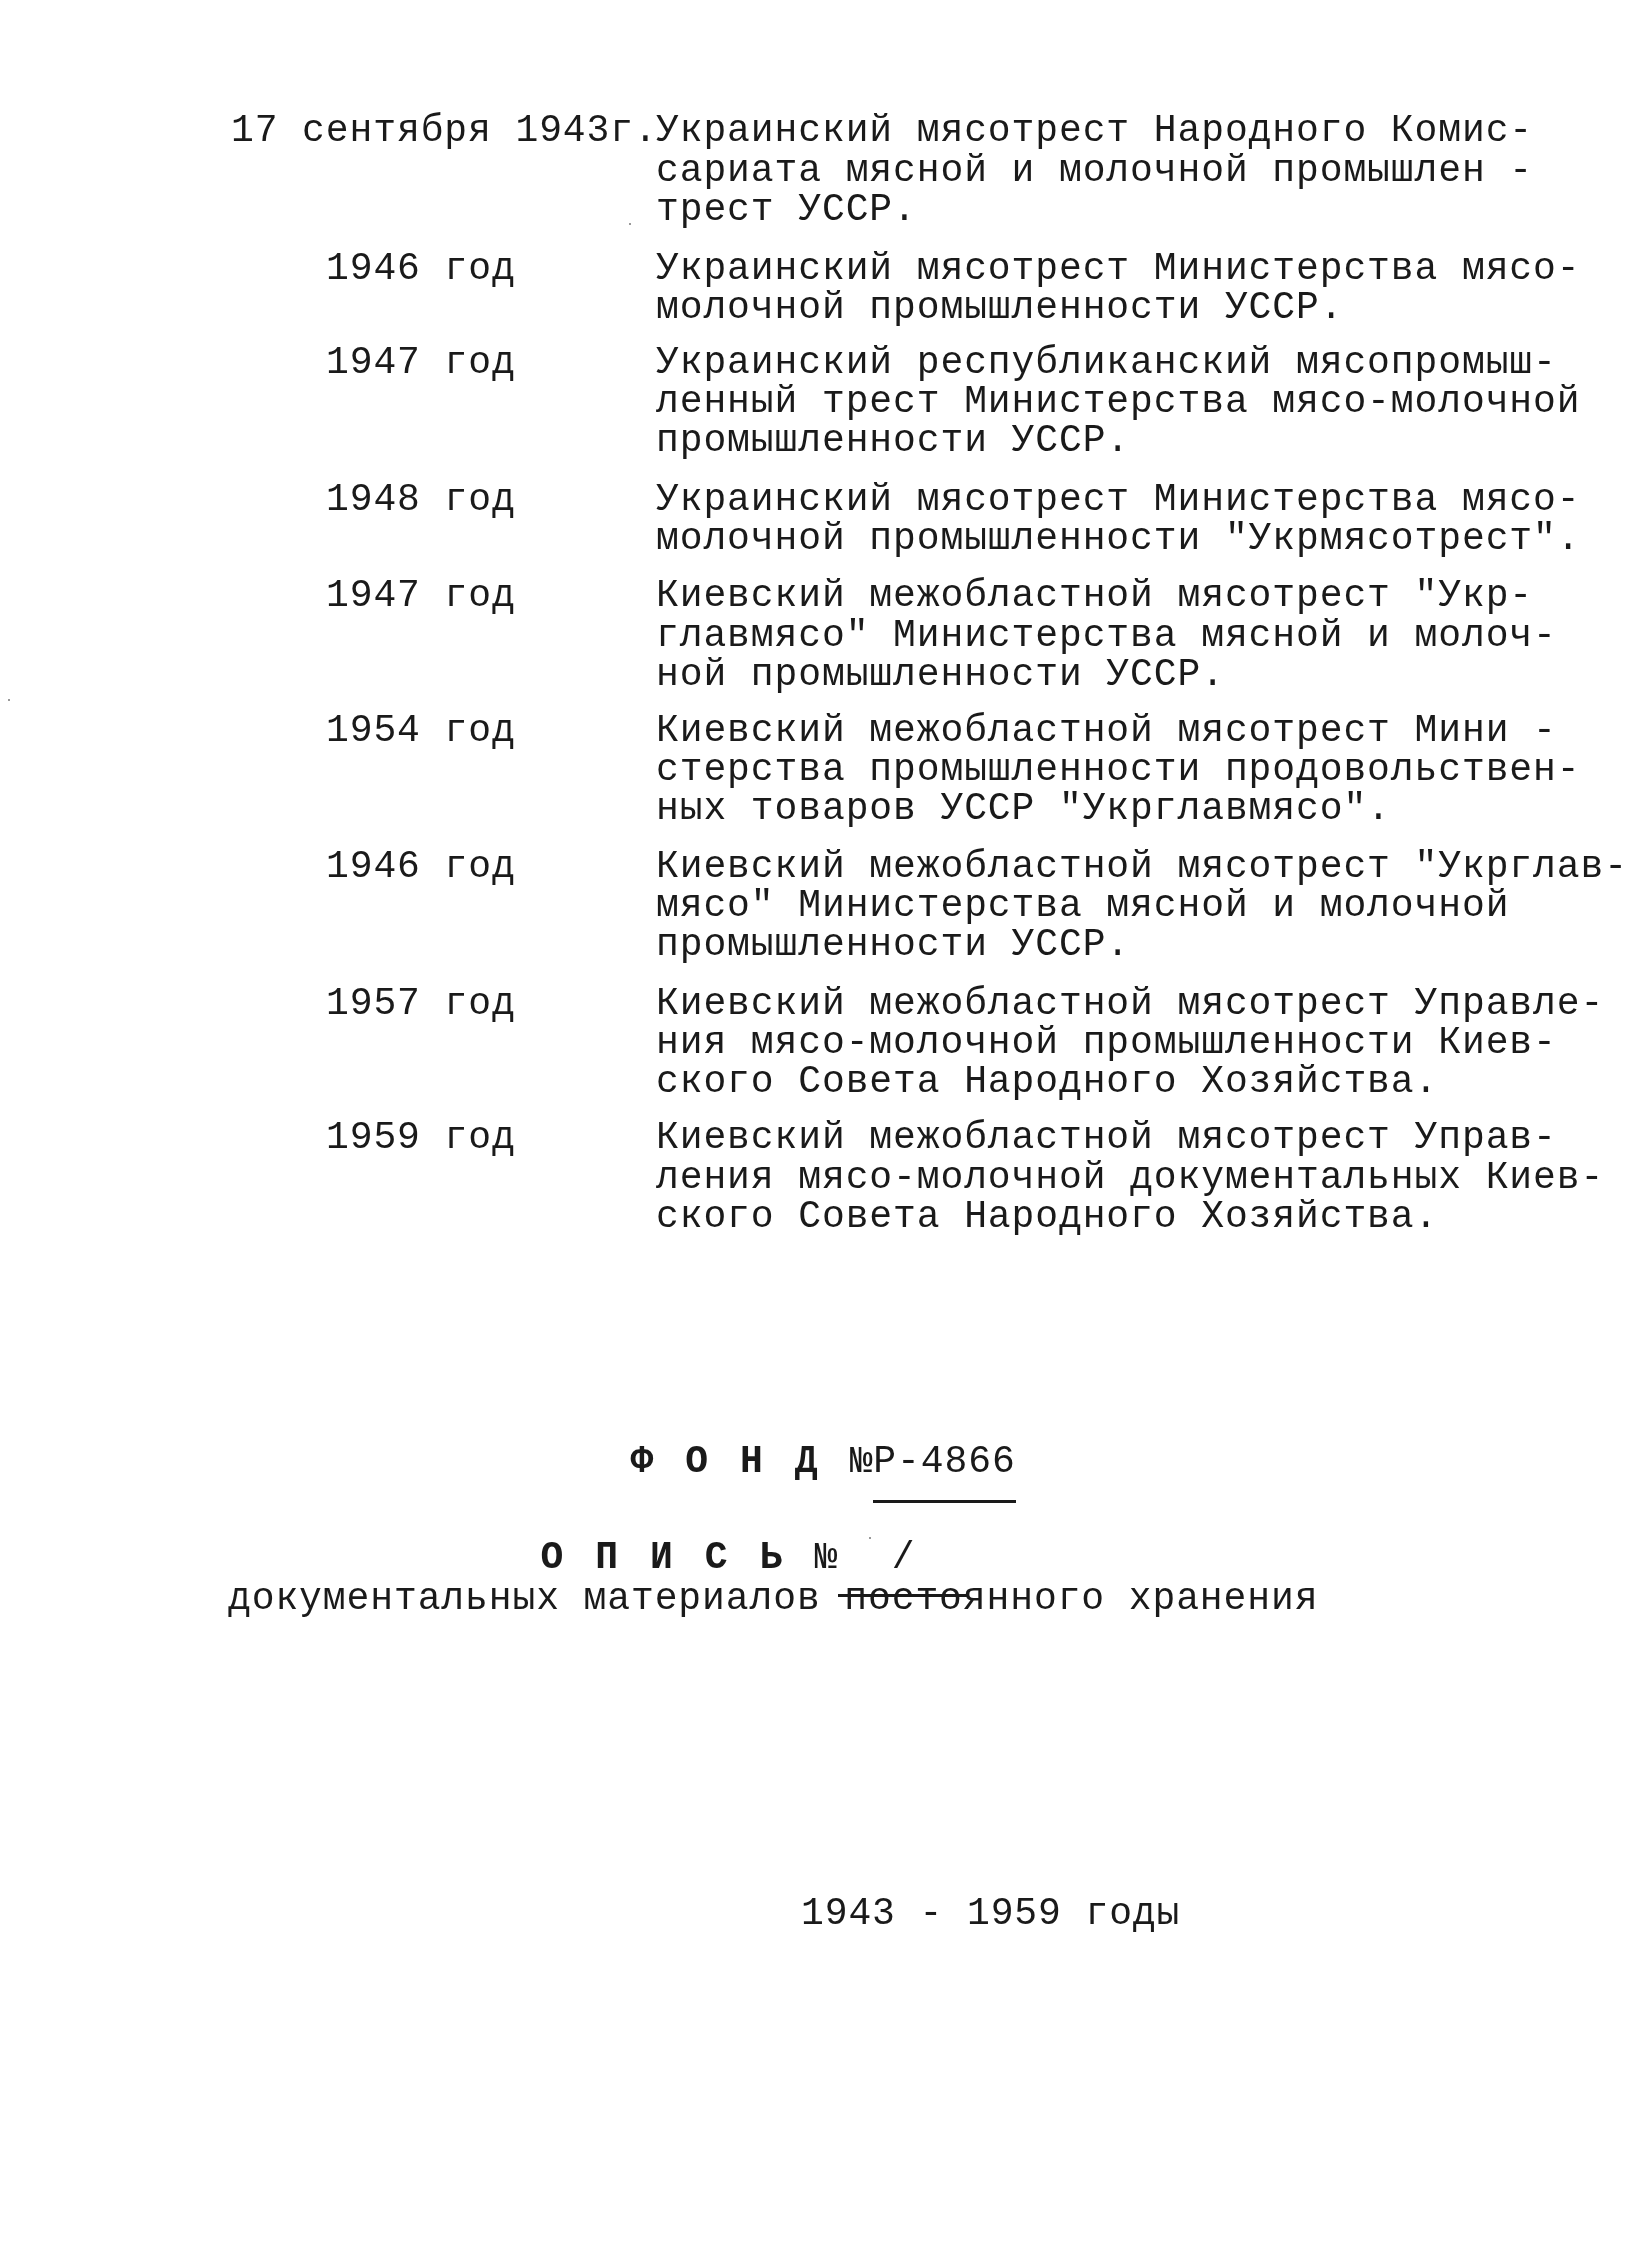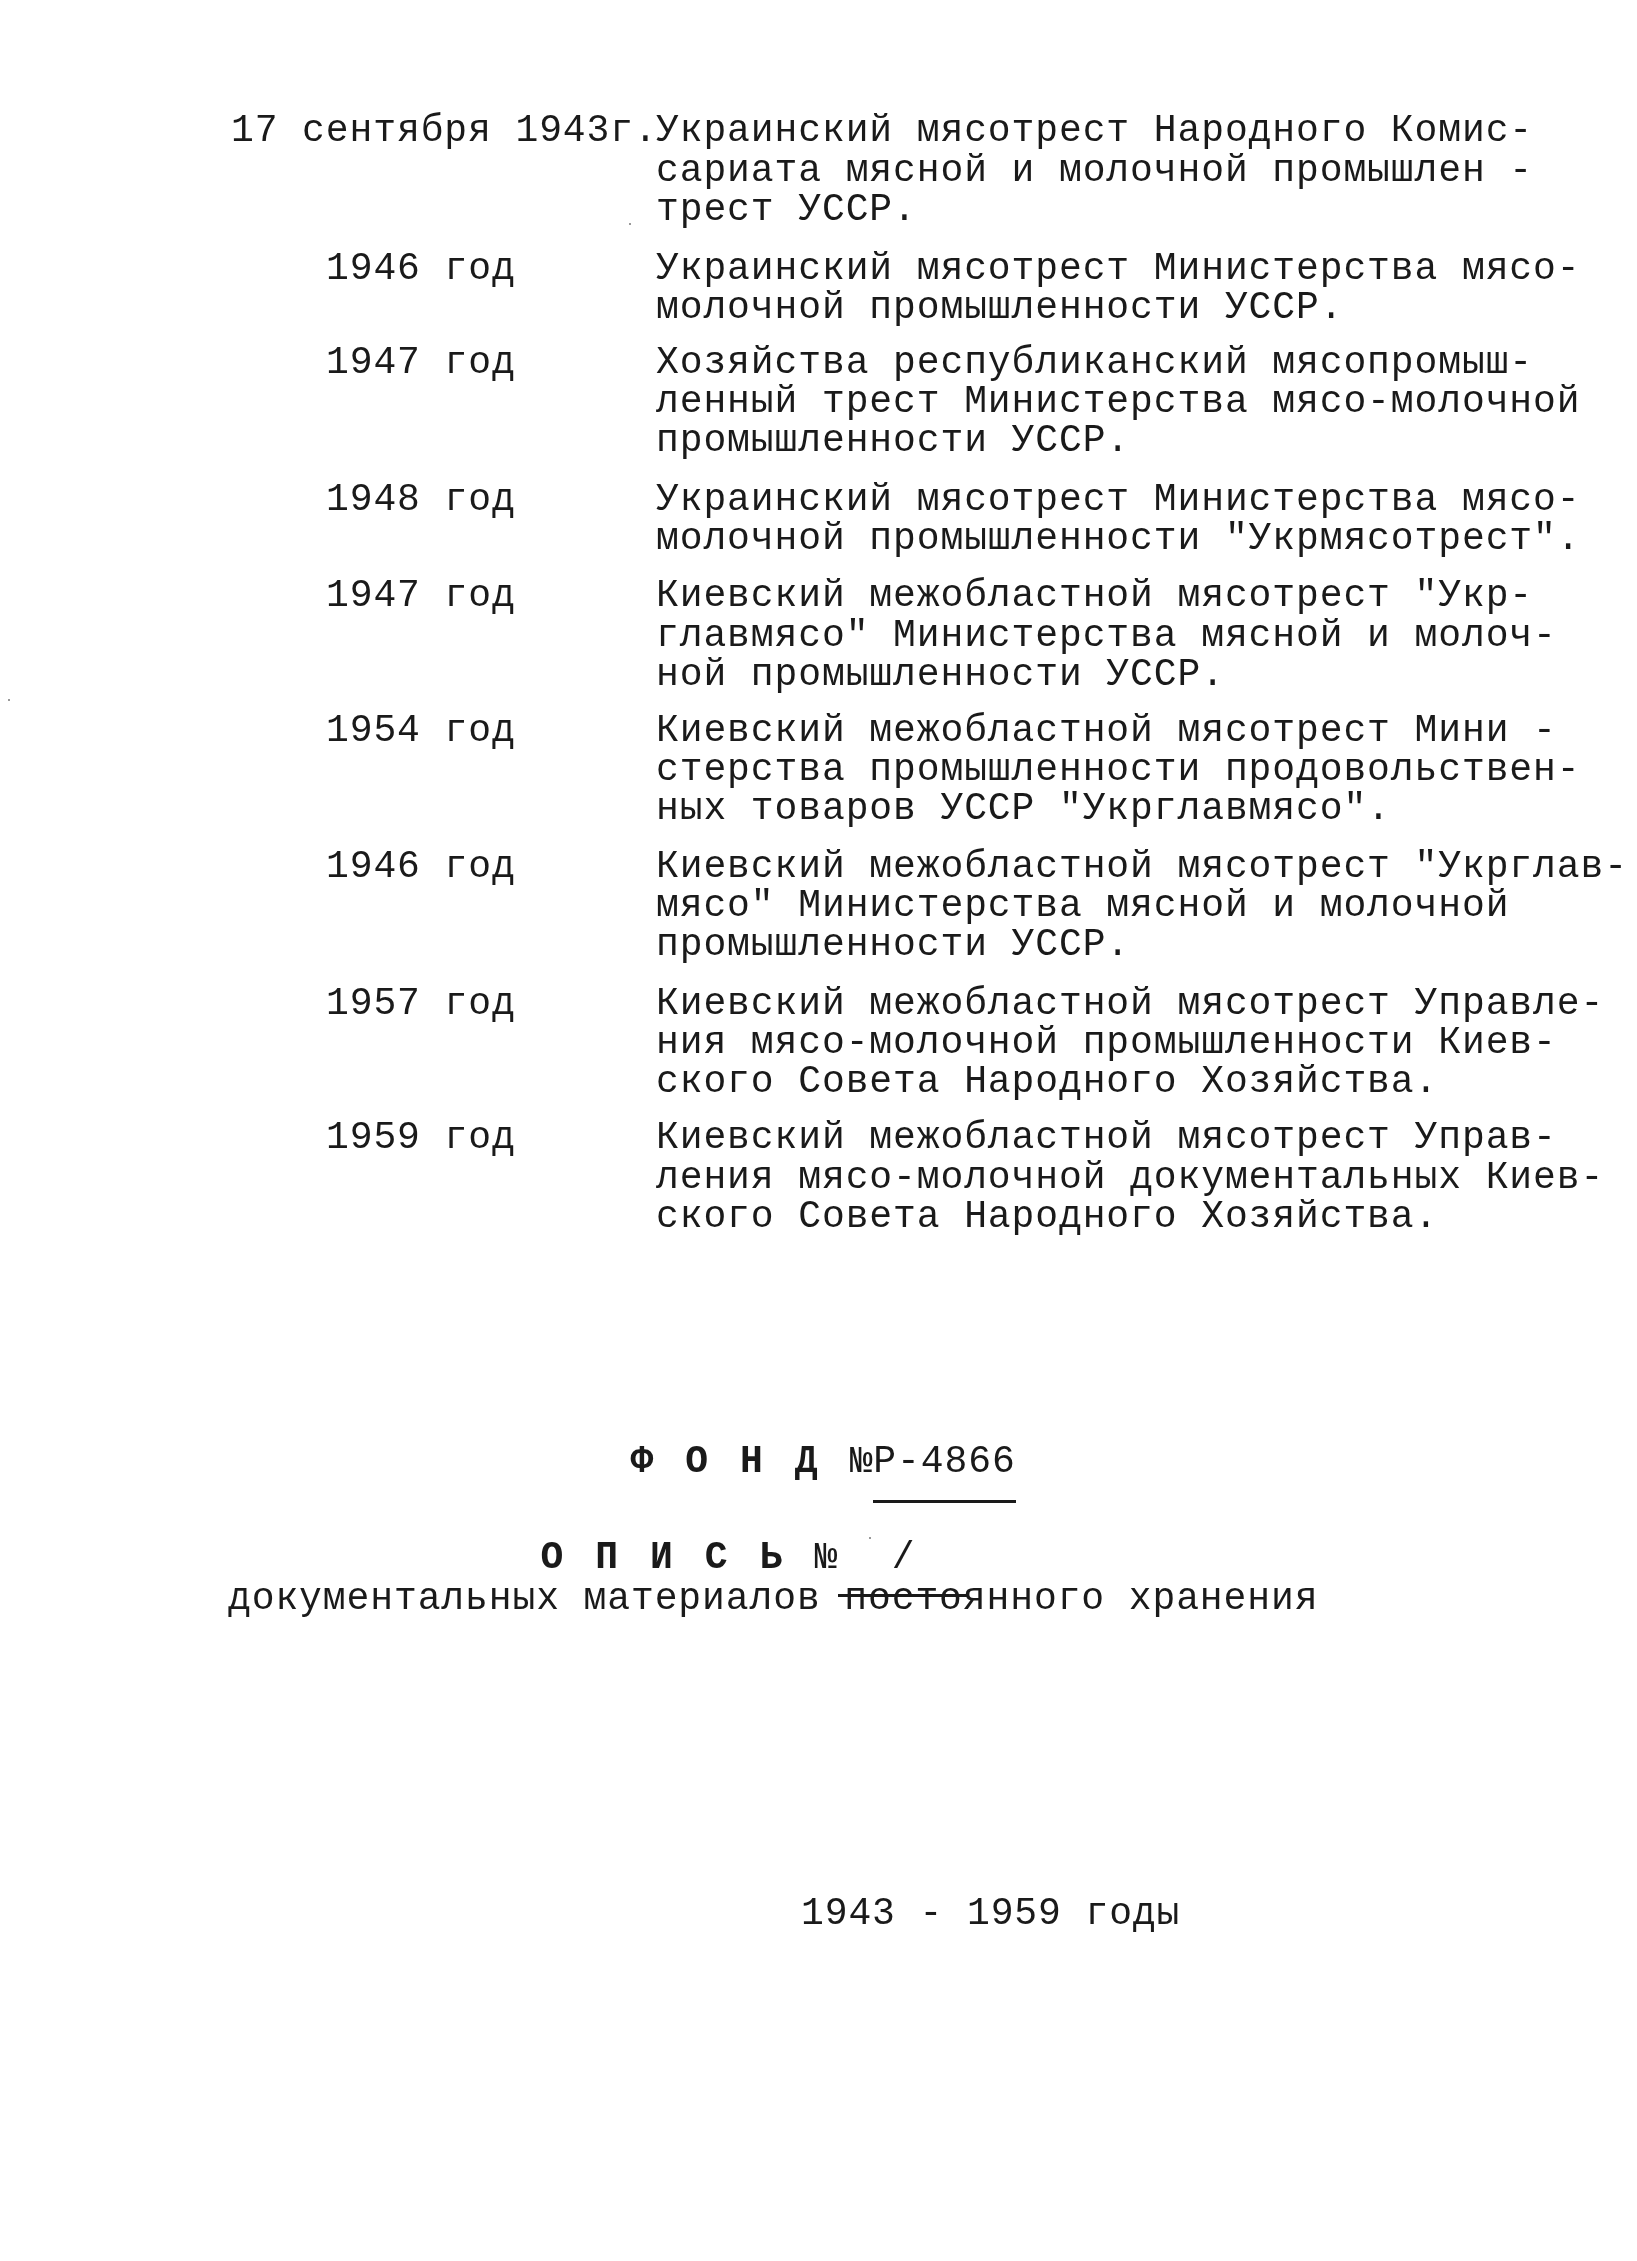"Хозяйства республиканский мясопромыш-" div.t { text: Хозяйства -> Украинский }
